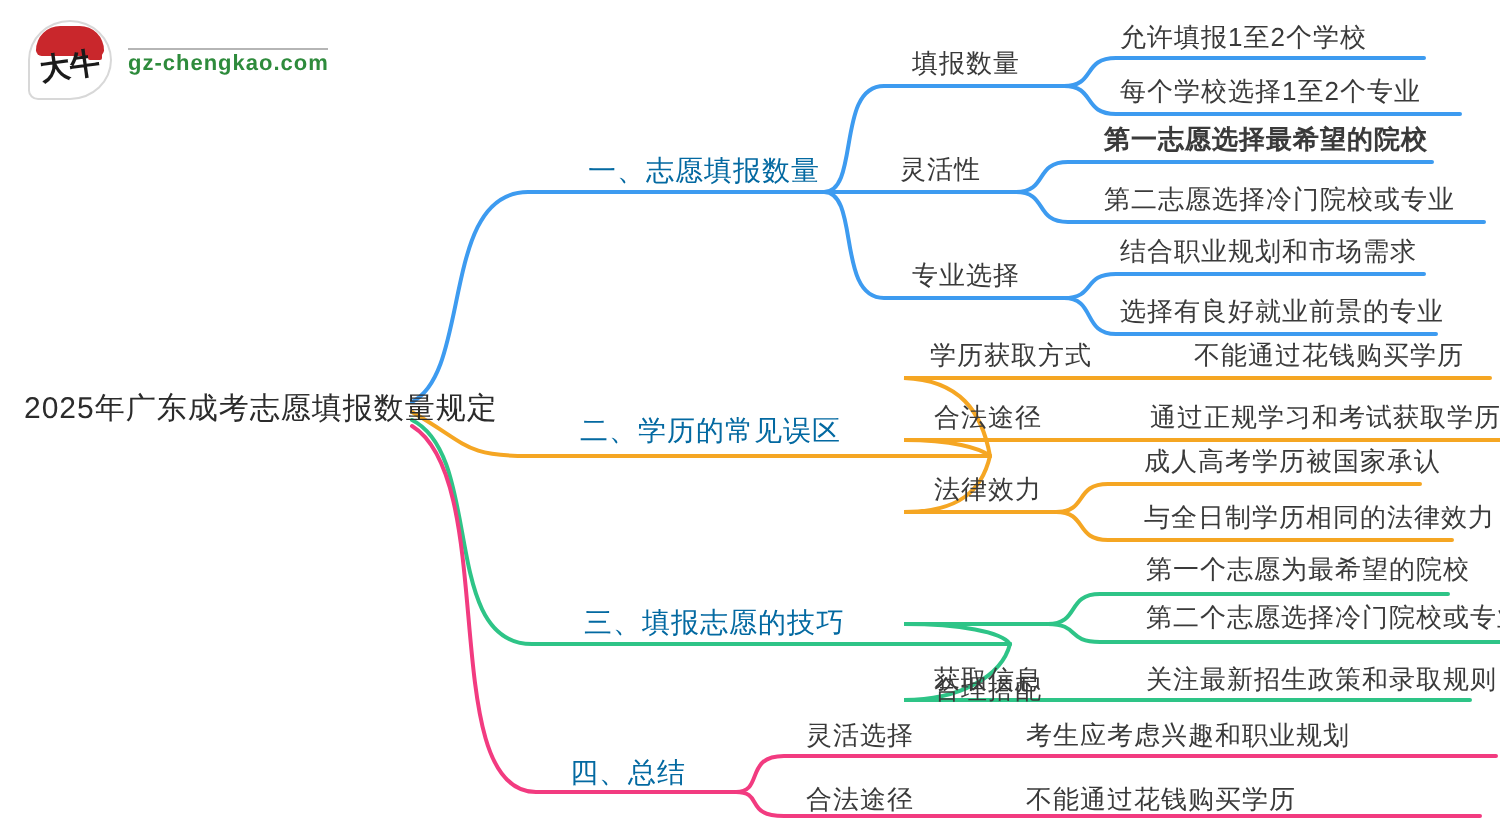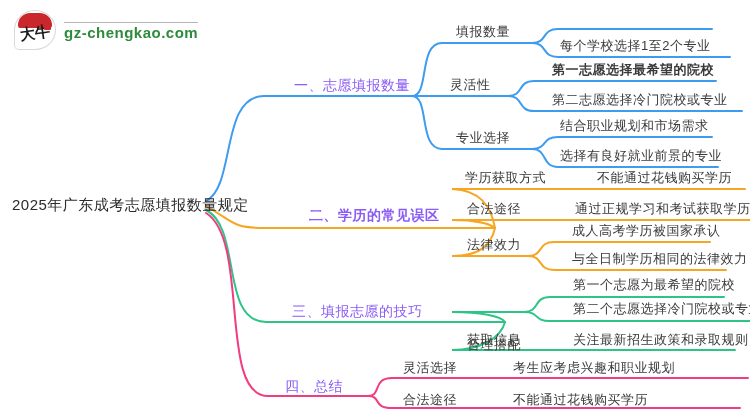"允许填报1至2个学校" div.node { html: none -> <div>允许填报1至2个学校</div> }
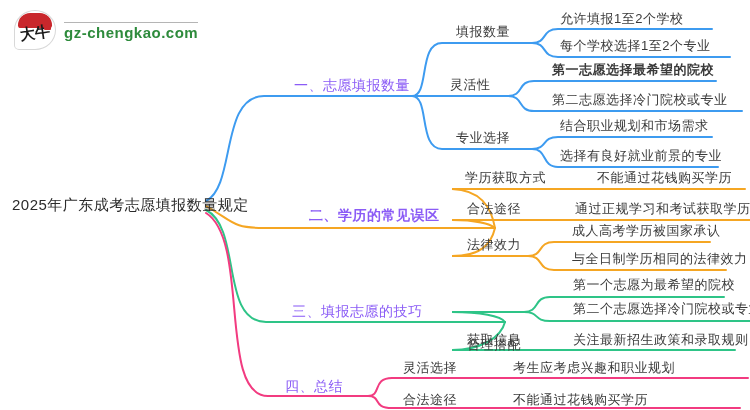"gz-chengkao.com" .logo-domain { font-size: 15px -> 11px }
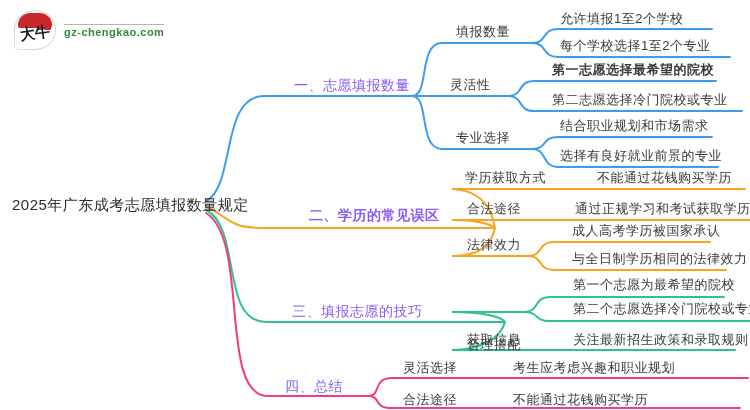"一、志愿填报数量" .branch-label { color: #8b5cf6 -> #0369a1 }
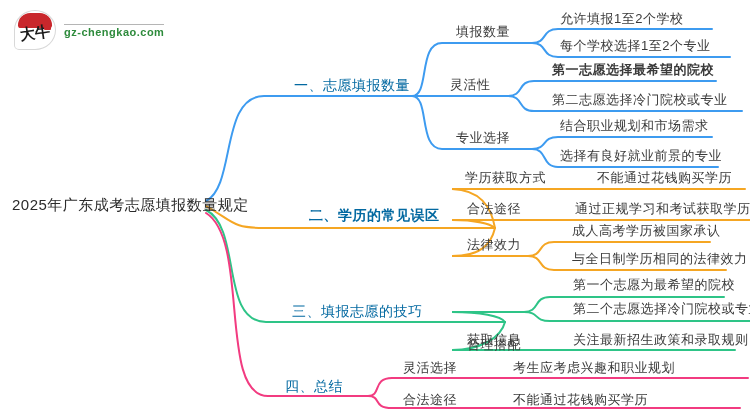"二、学历的常见误区" div.node { font-weight: bold -> none; left: 309px -> 290px }
